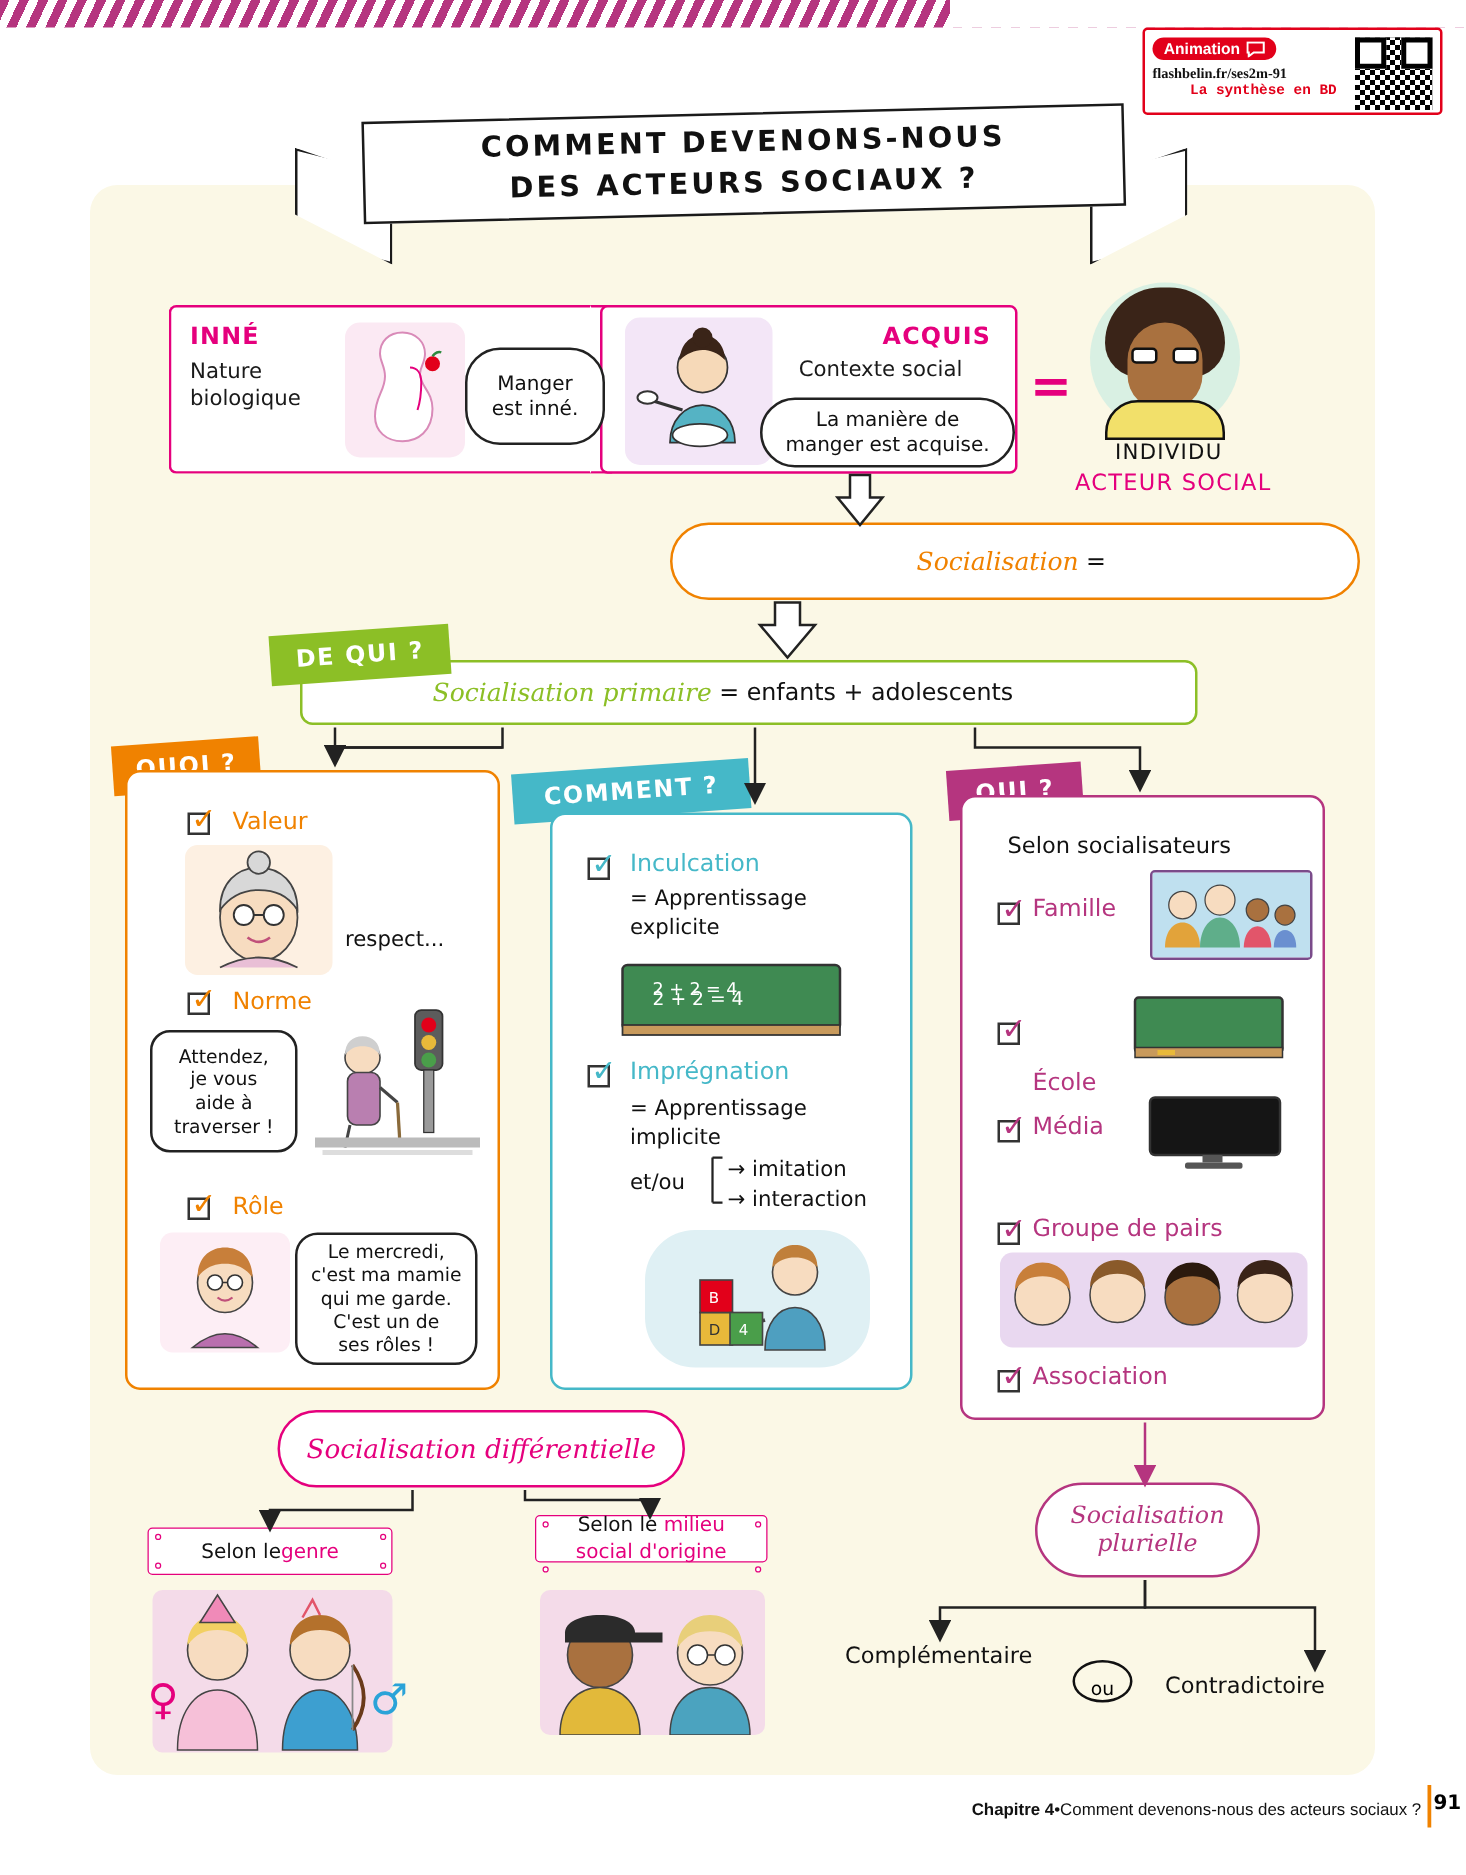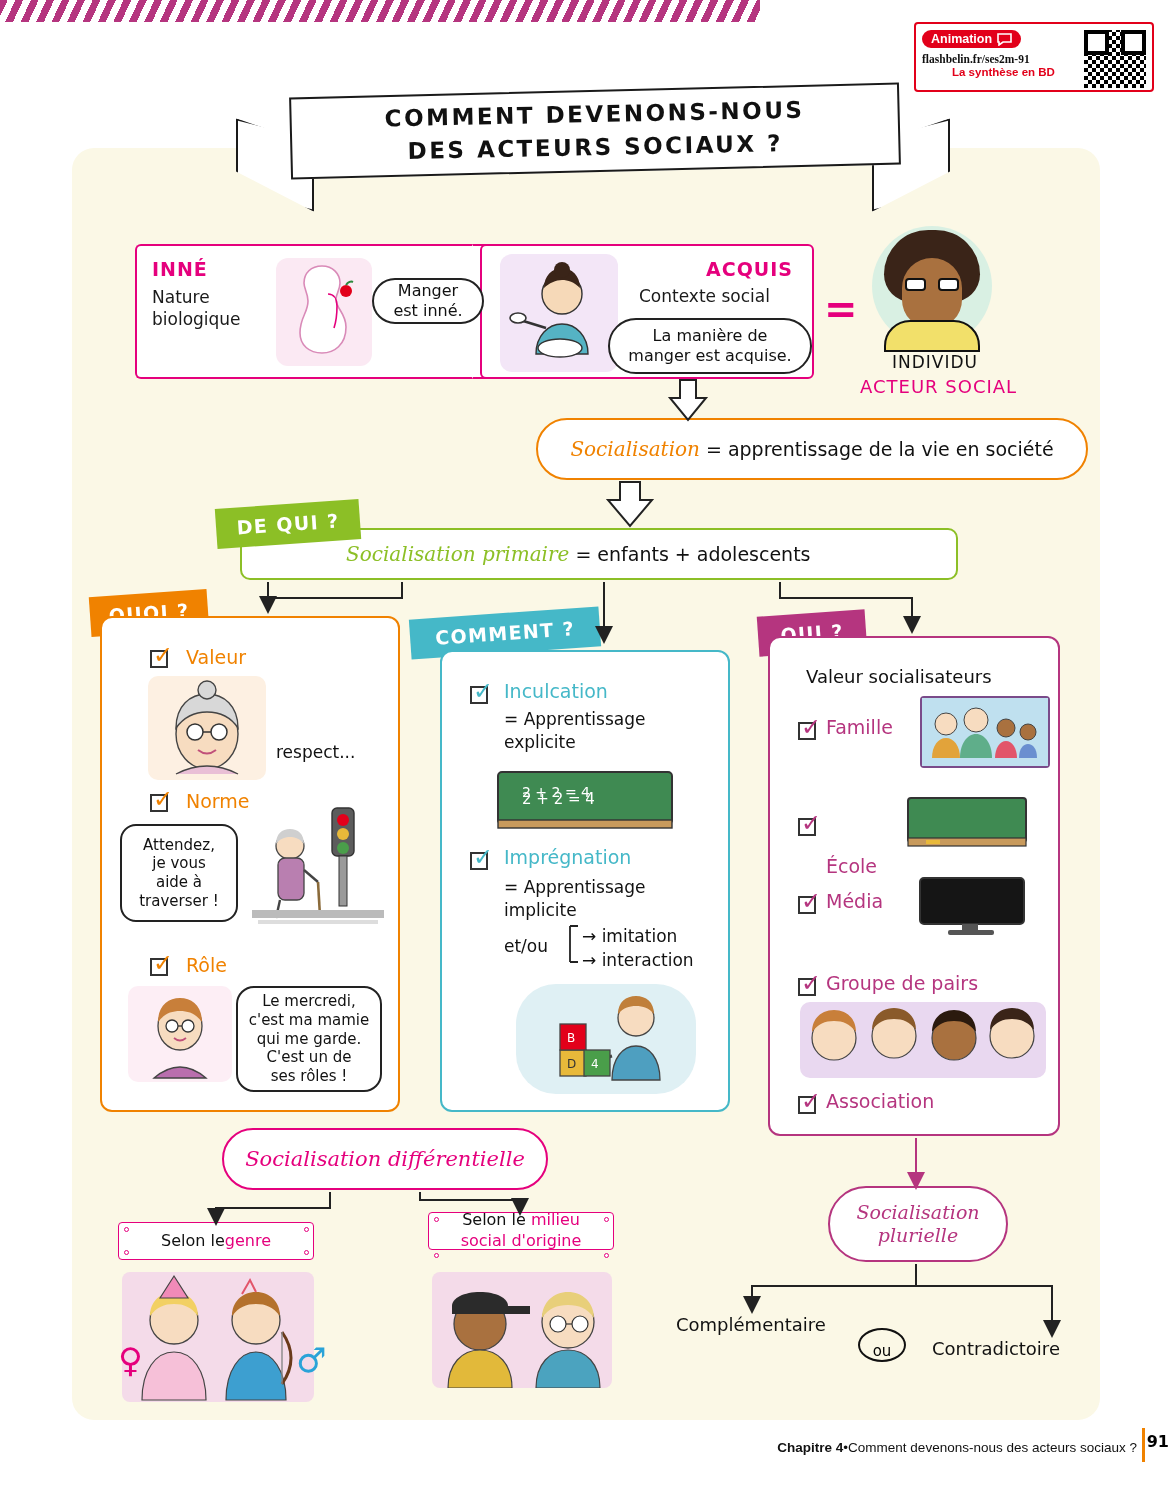"La synthèse en BD" .anim-sub { font-family: Liberation Sans, sans-serif -> Liberation Mono, monospace }
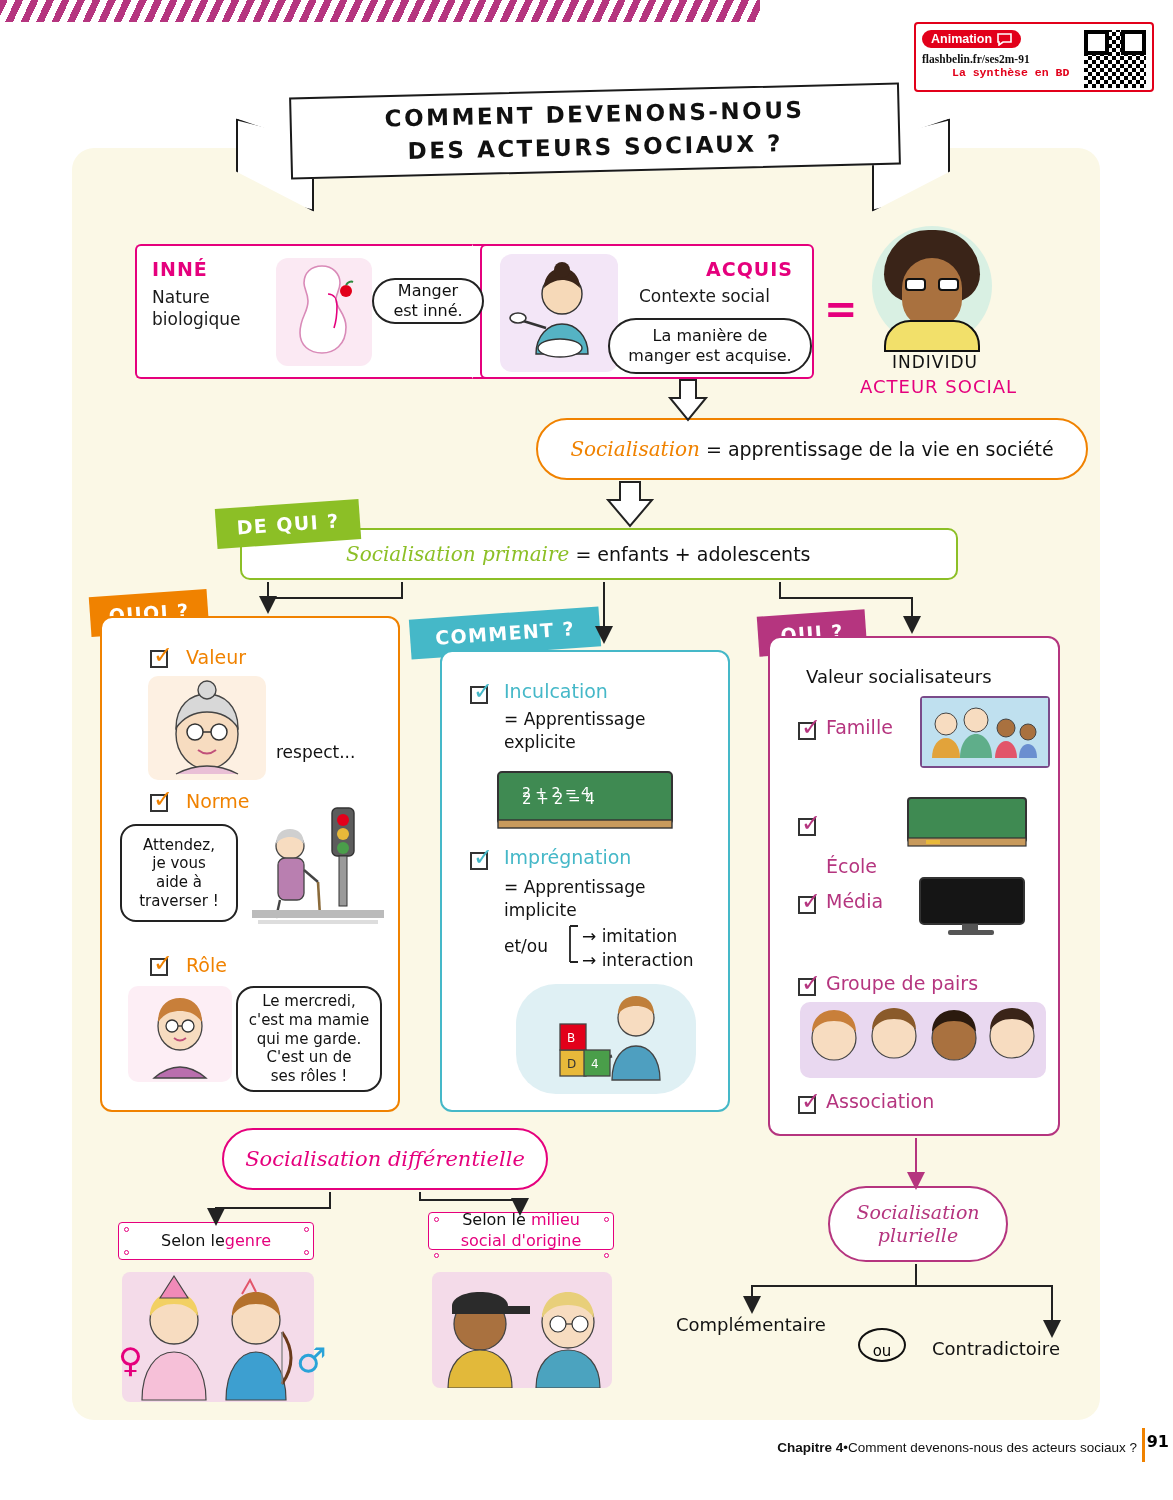"Manger" div.bubble { height: 46px -> 78px }
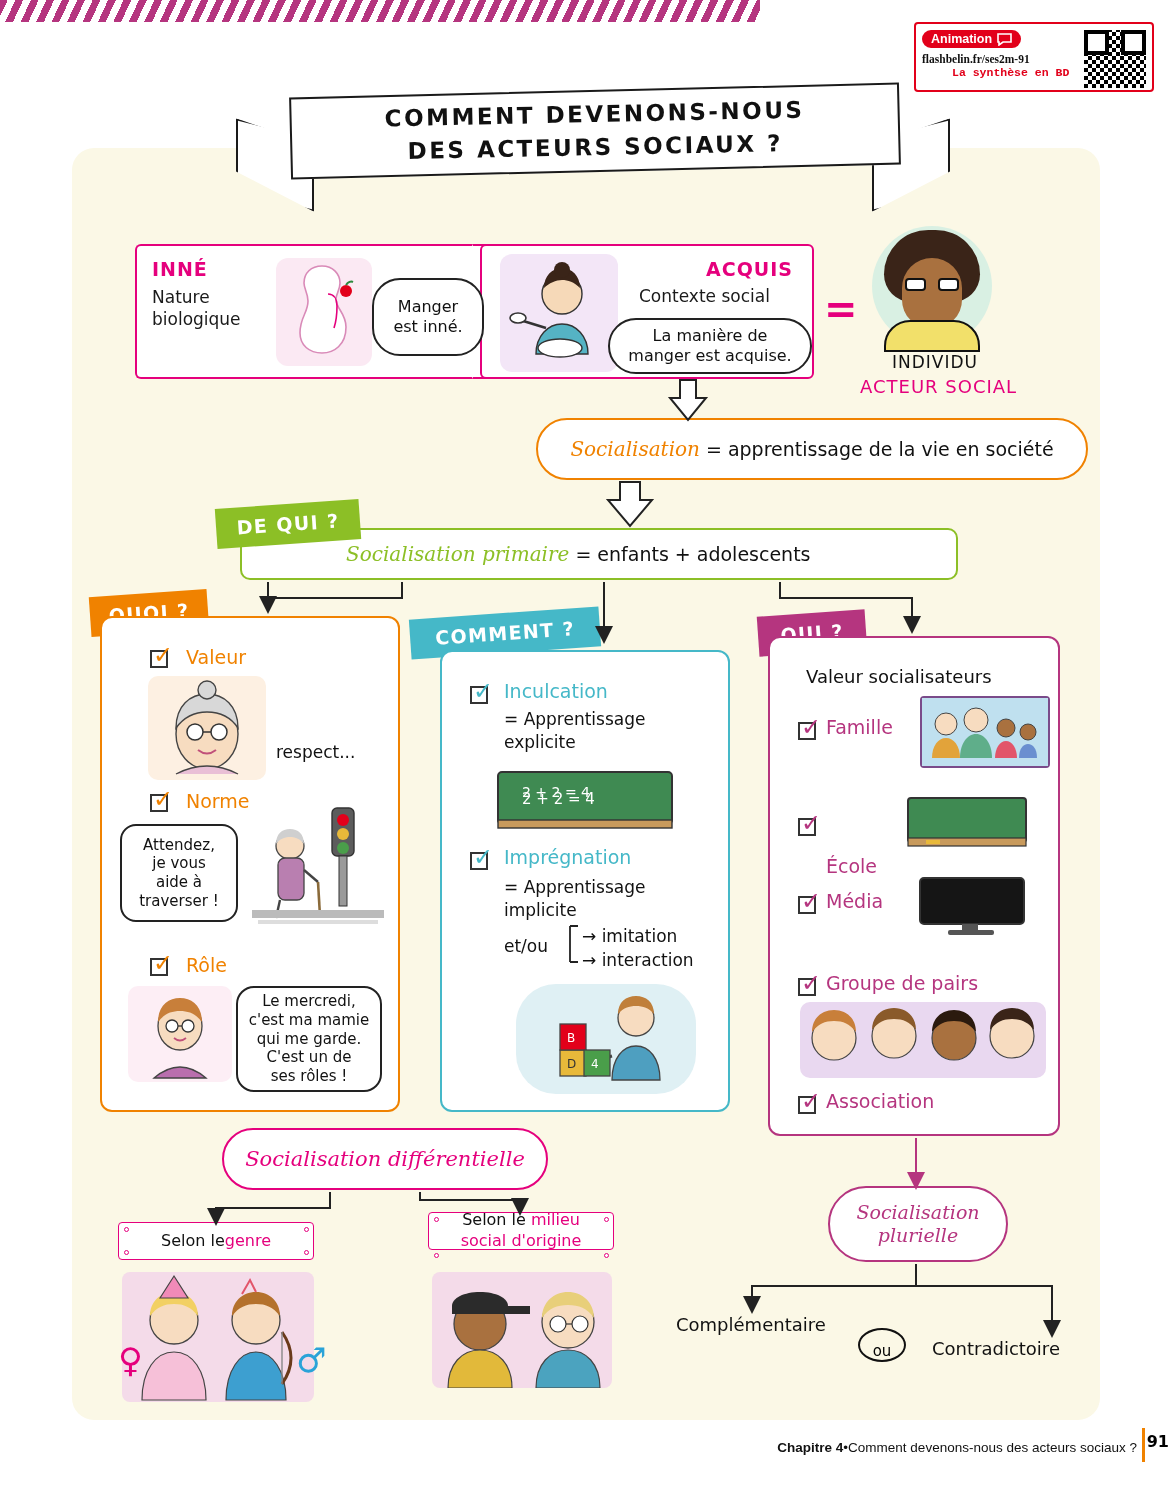"apprentissage de la vie en" span.txt { html: <span>apprentissage de la vie en société</span> -> none }
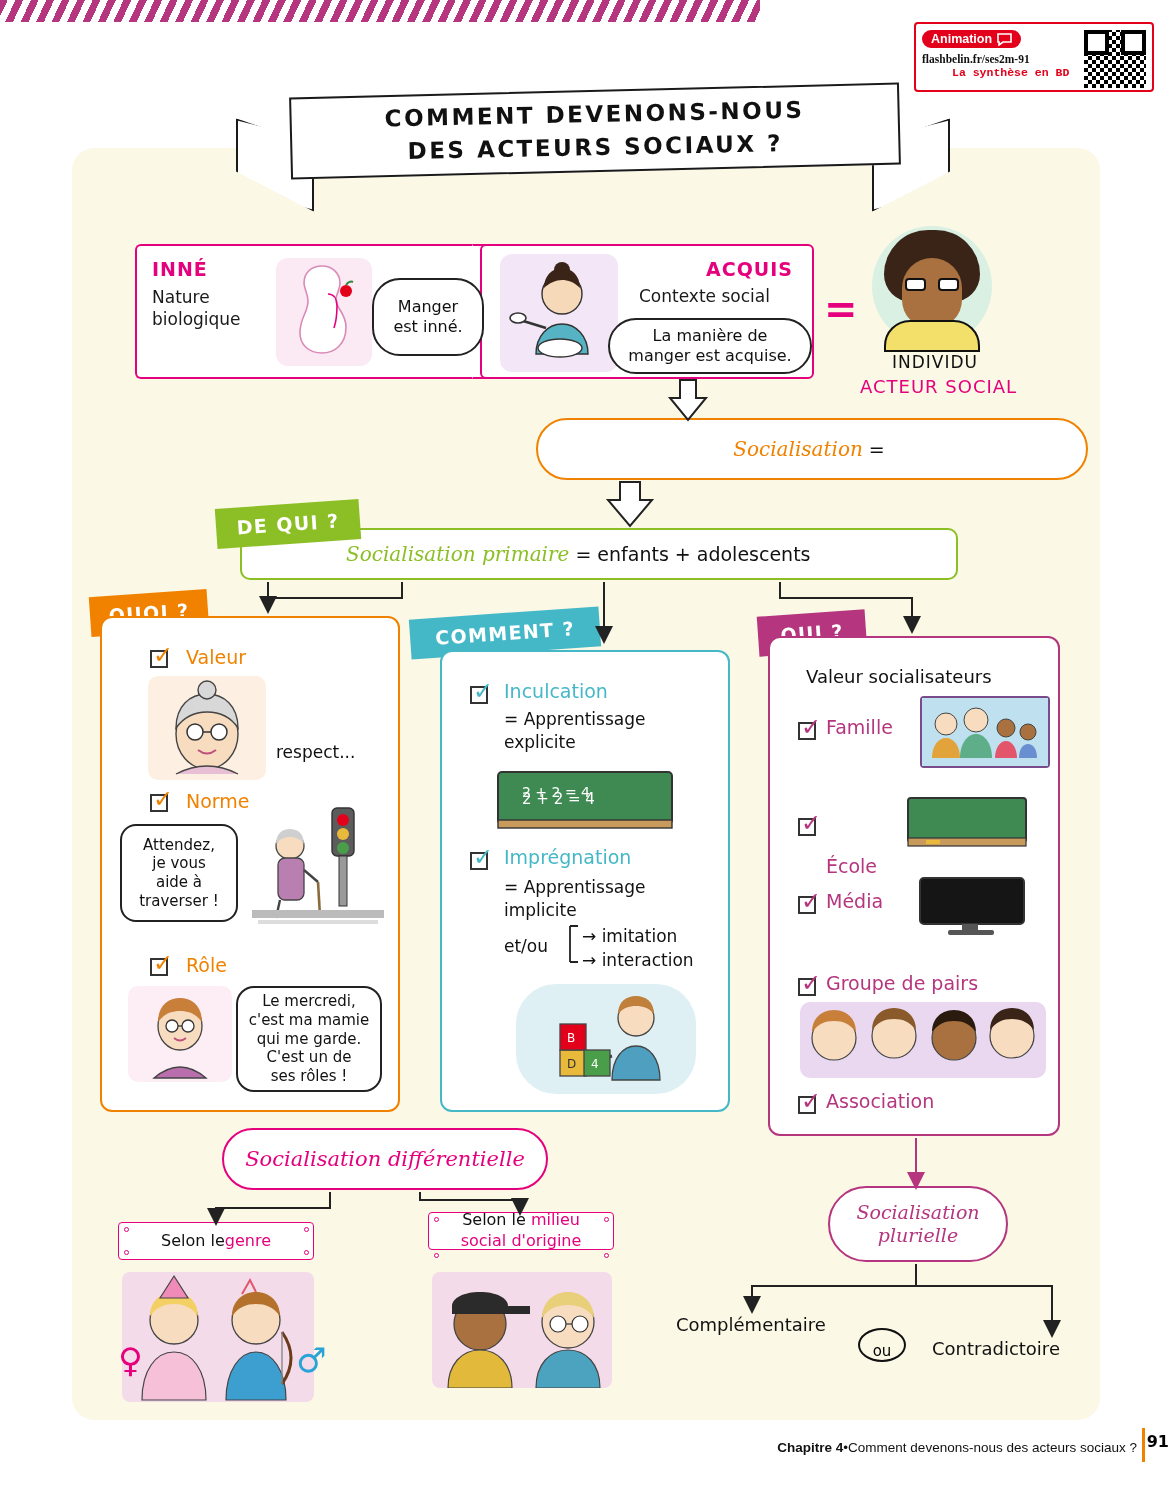"Valeur socialisateurs" div.item-label { text: Valeur -> Selon }
